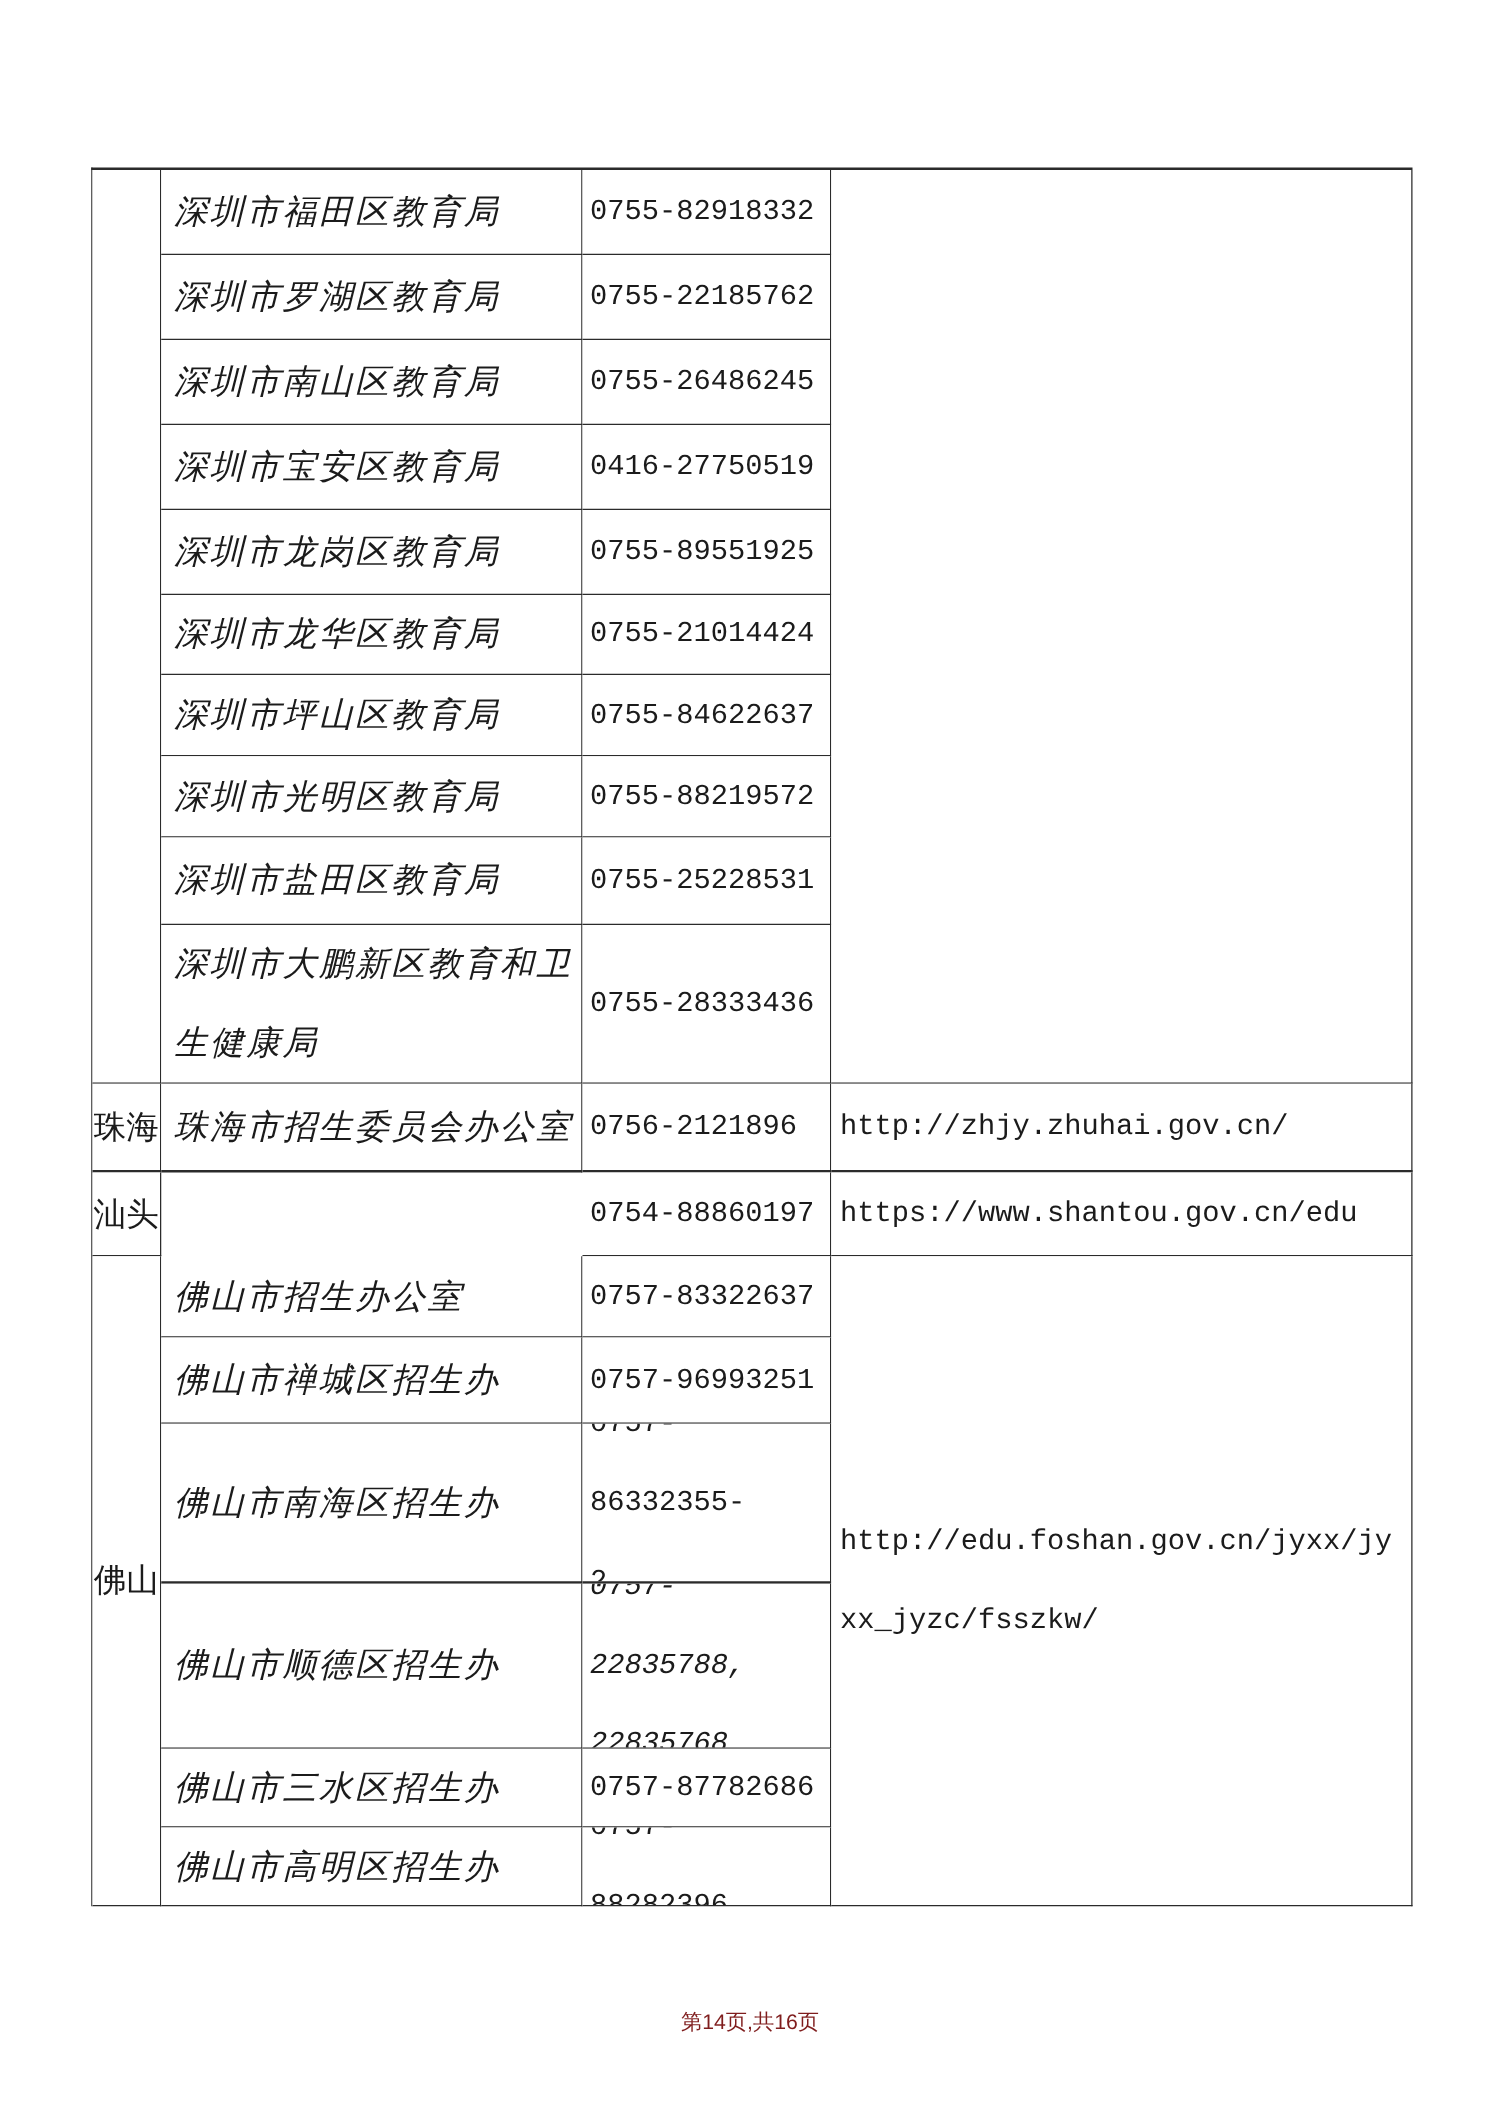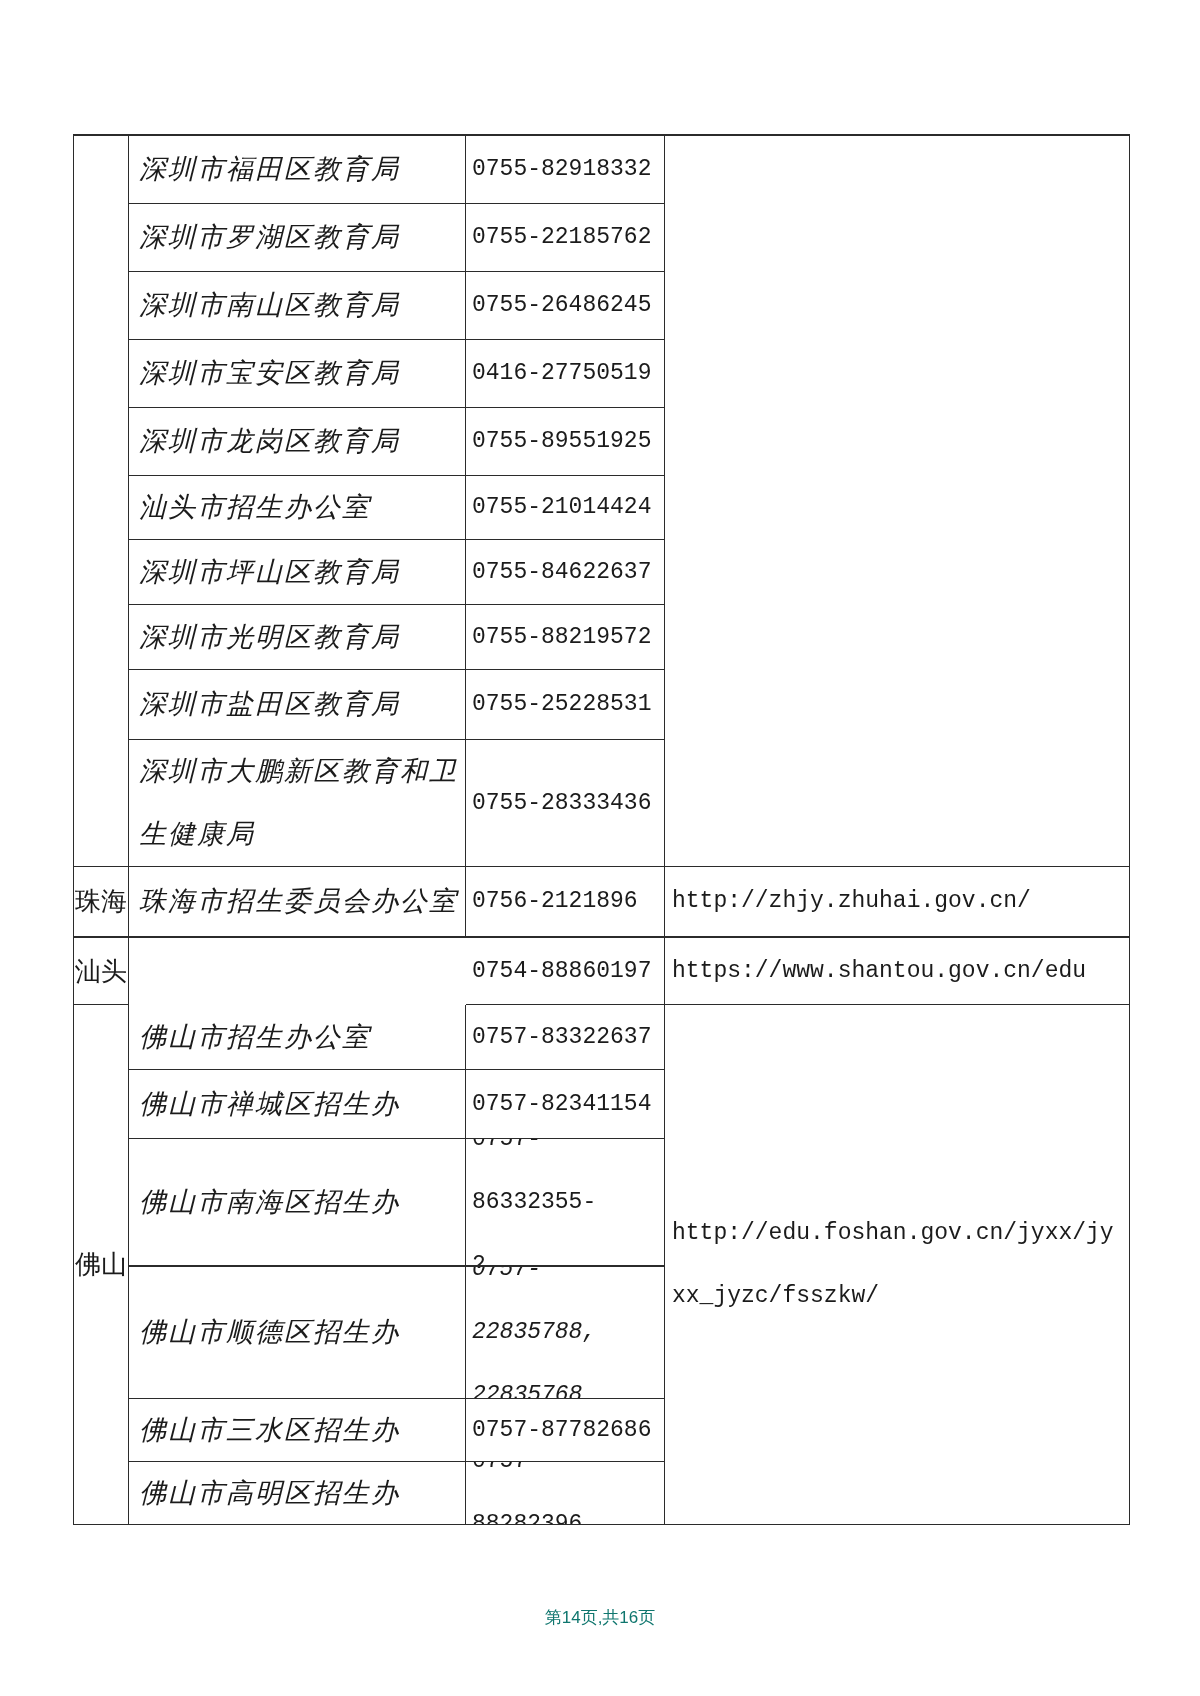"汕头市招生办公室" div { text: 汕头市招生办公室 -> 深圳市龙华区教育局 }
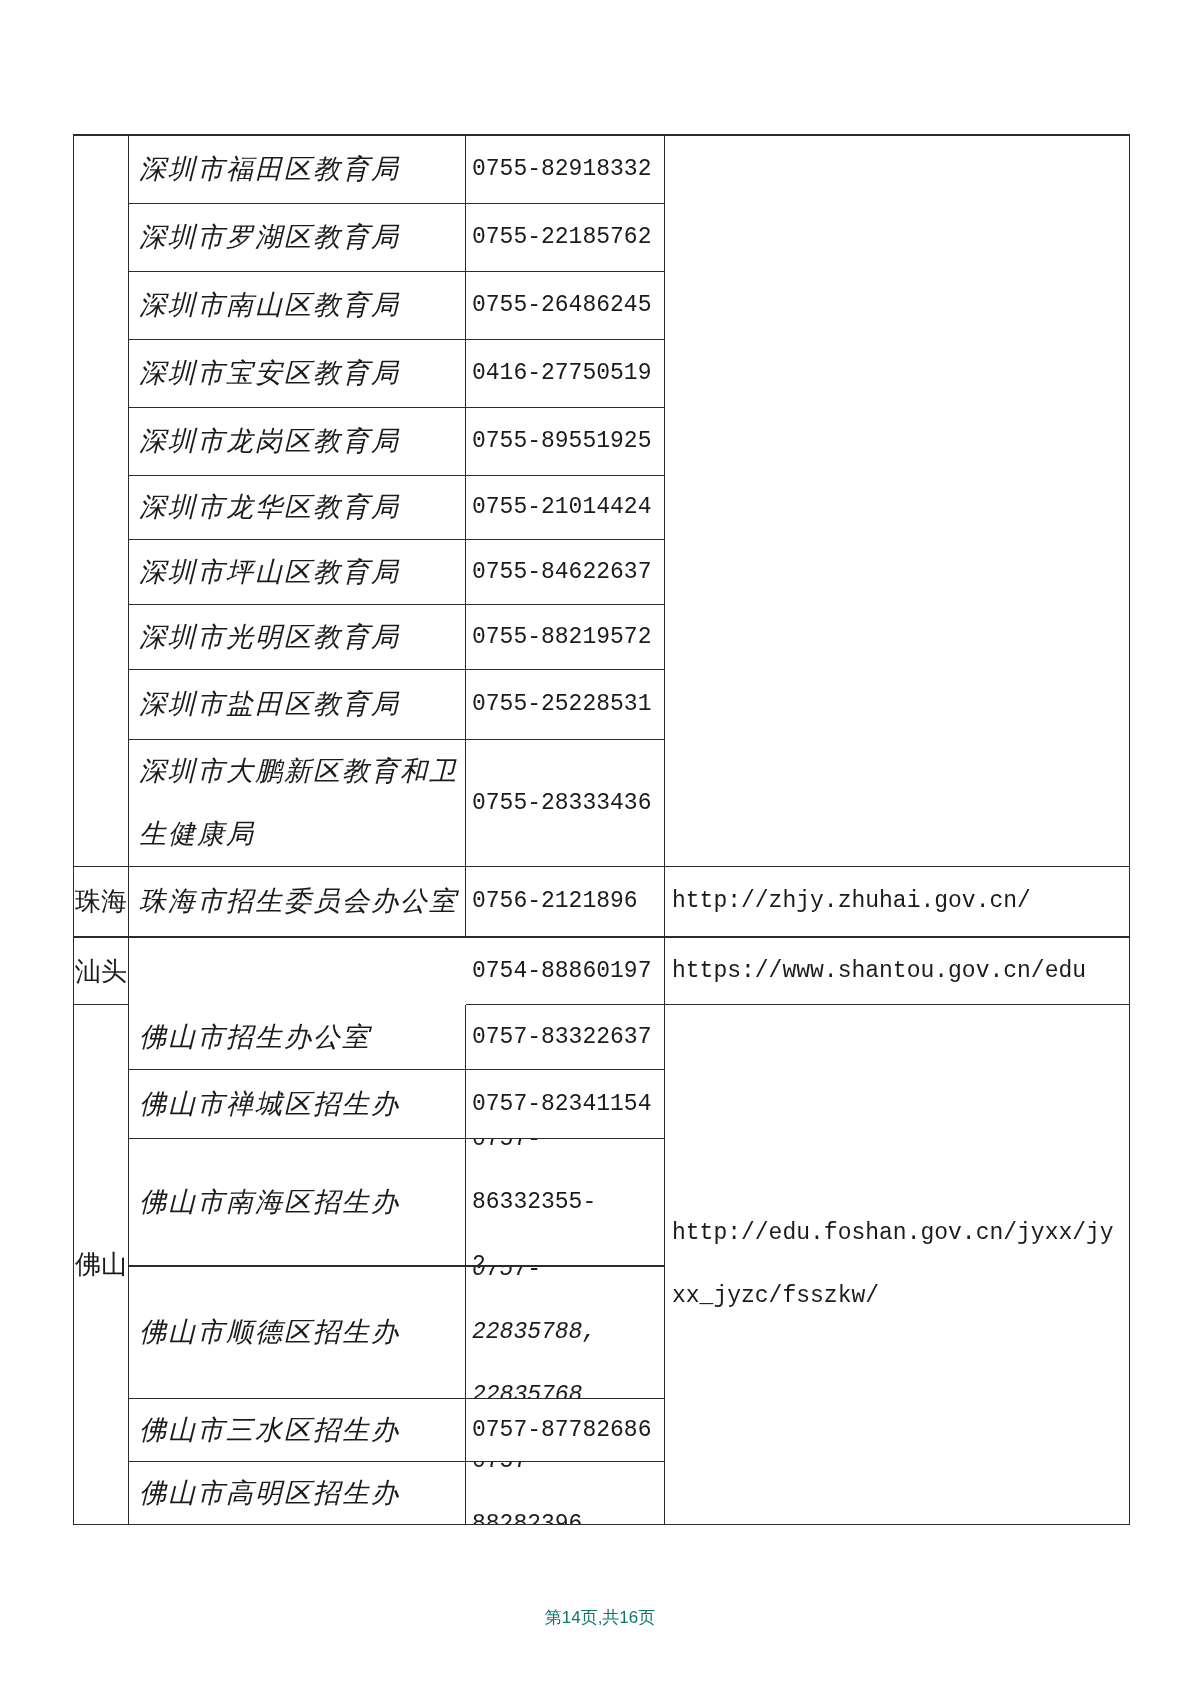"0757-82341154" div { text: 0757-82341154 -> 0757-96993251 }
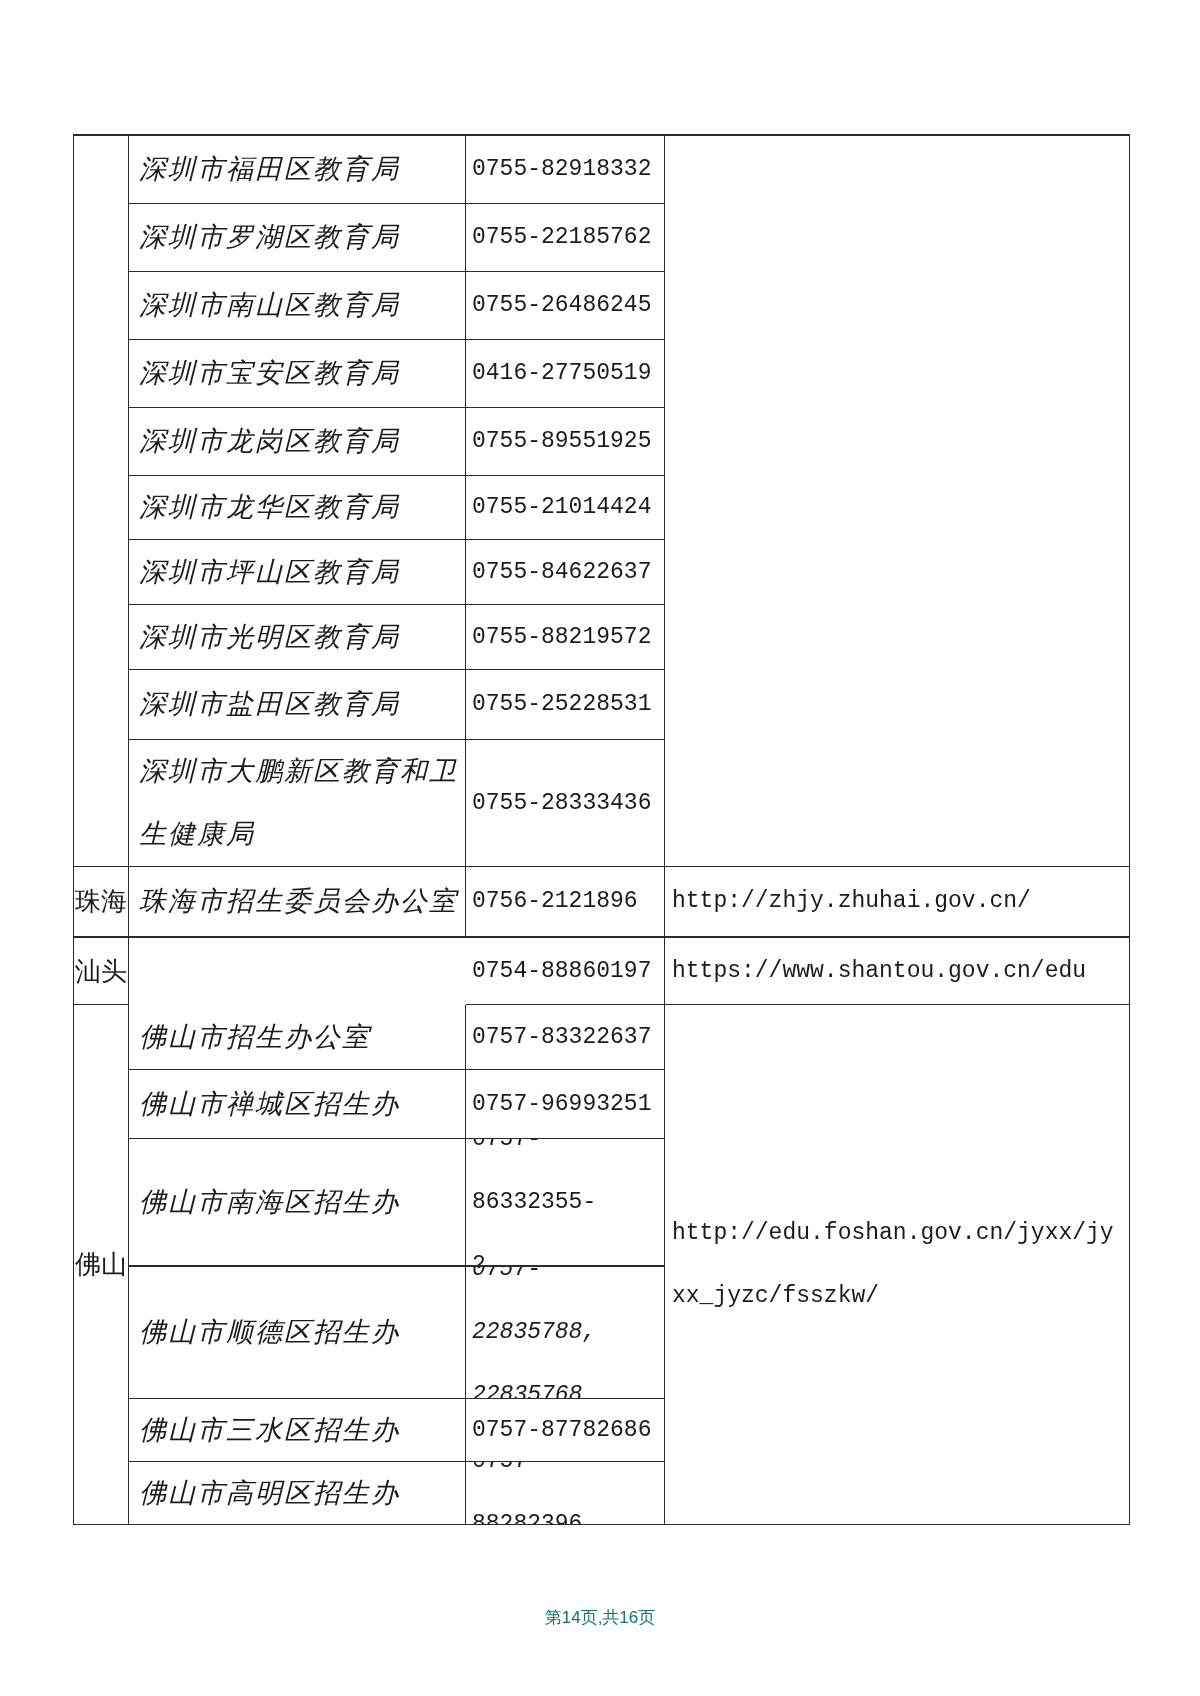"第14页,共16页" .footer { color: #0f766e -> #7f1d1d }
